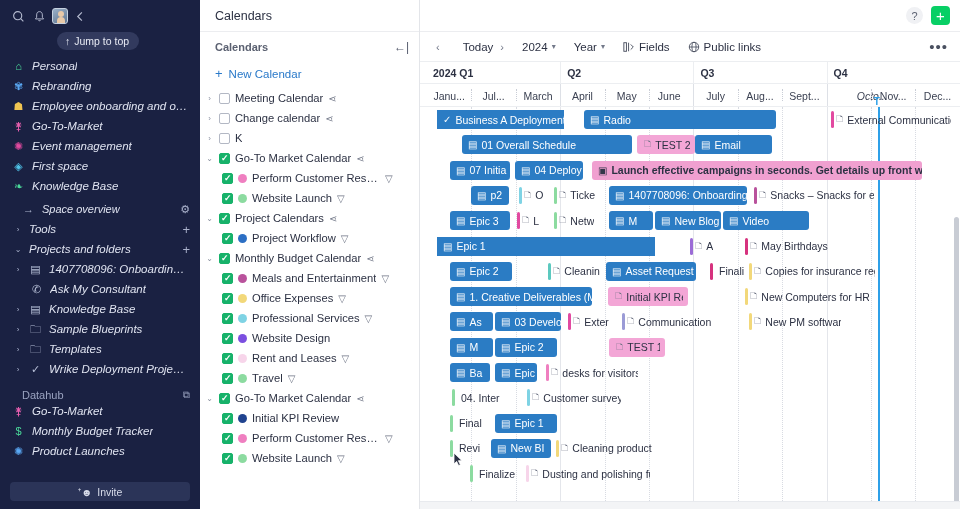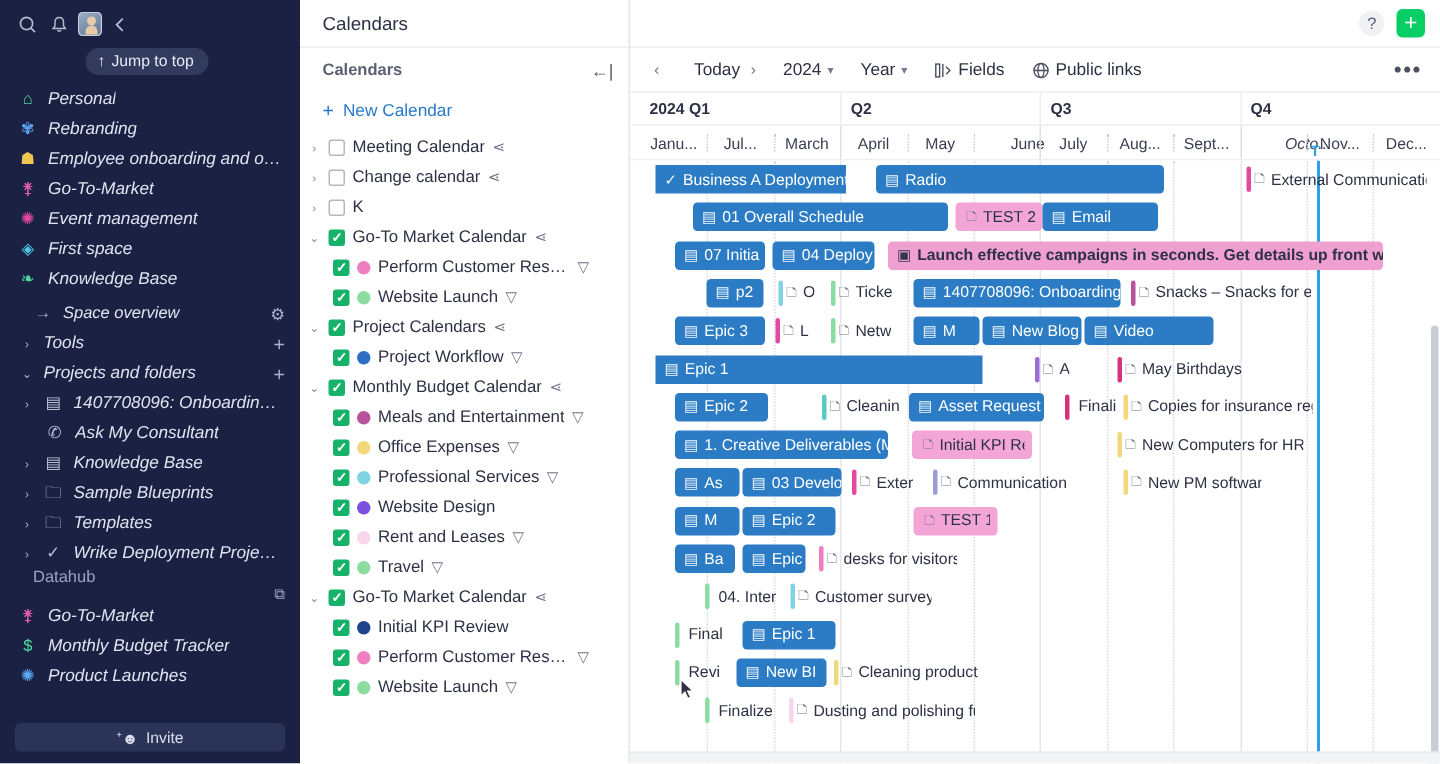"June" div.m-cell { left: 243px -> 227px }
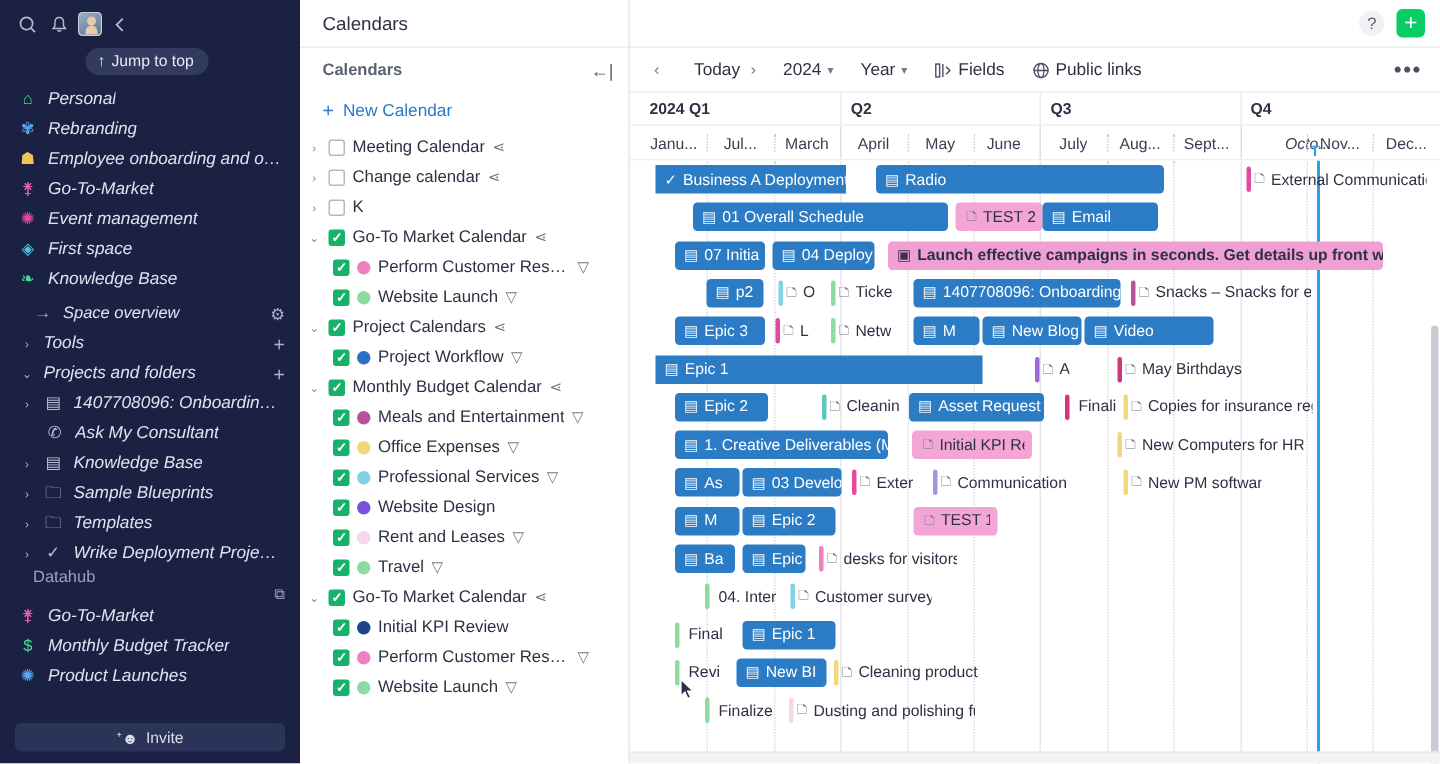"Datahub" .nav-sep-label { align-items: flex-start -> flex-end; flex-direction: column -> none }
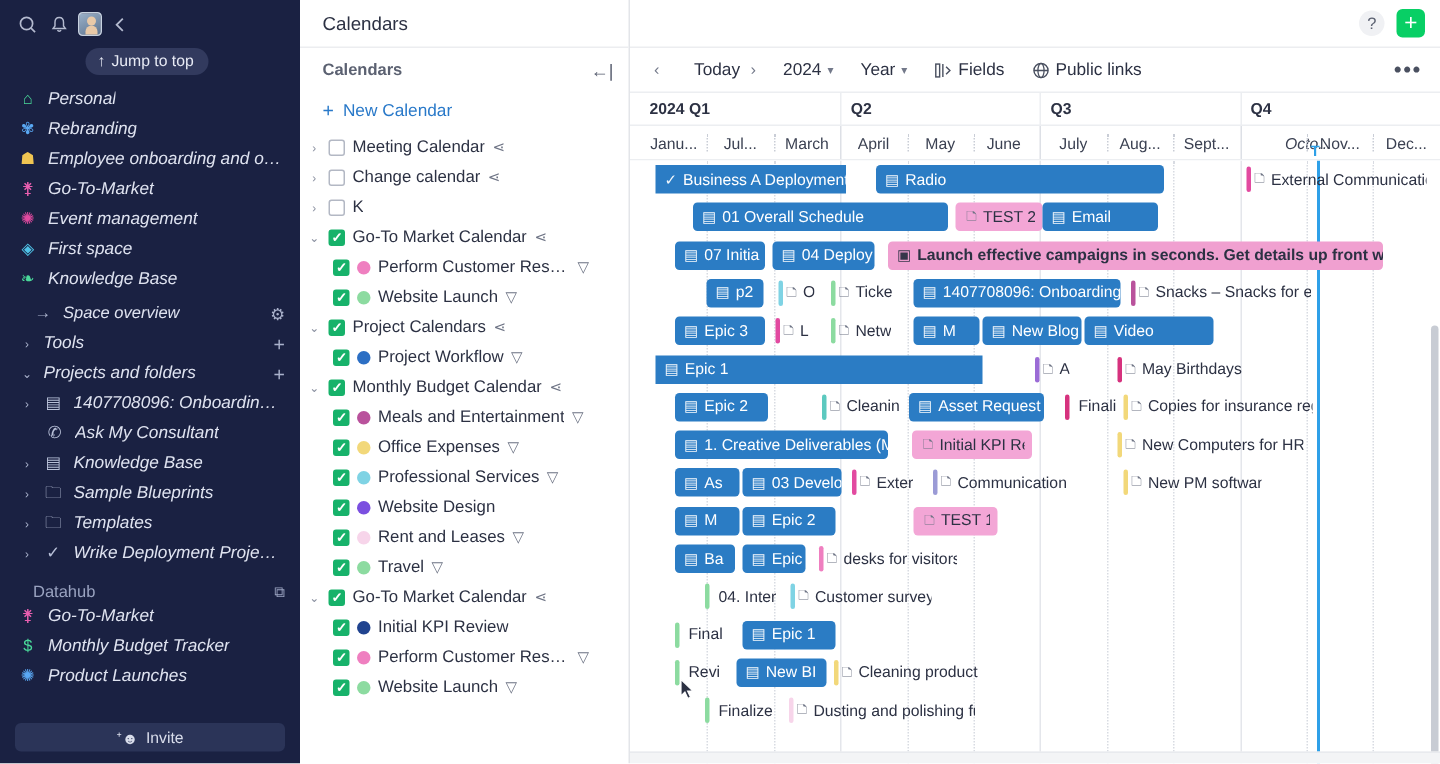"04. Inter" div.plain { left: 50px -> 32px }
